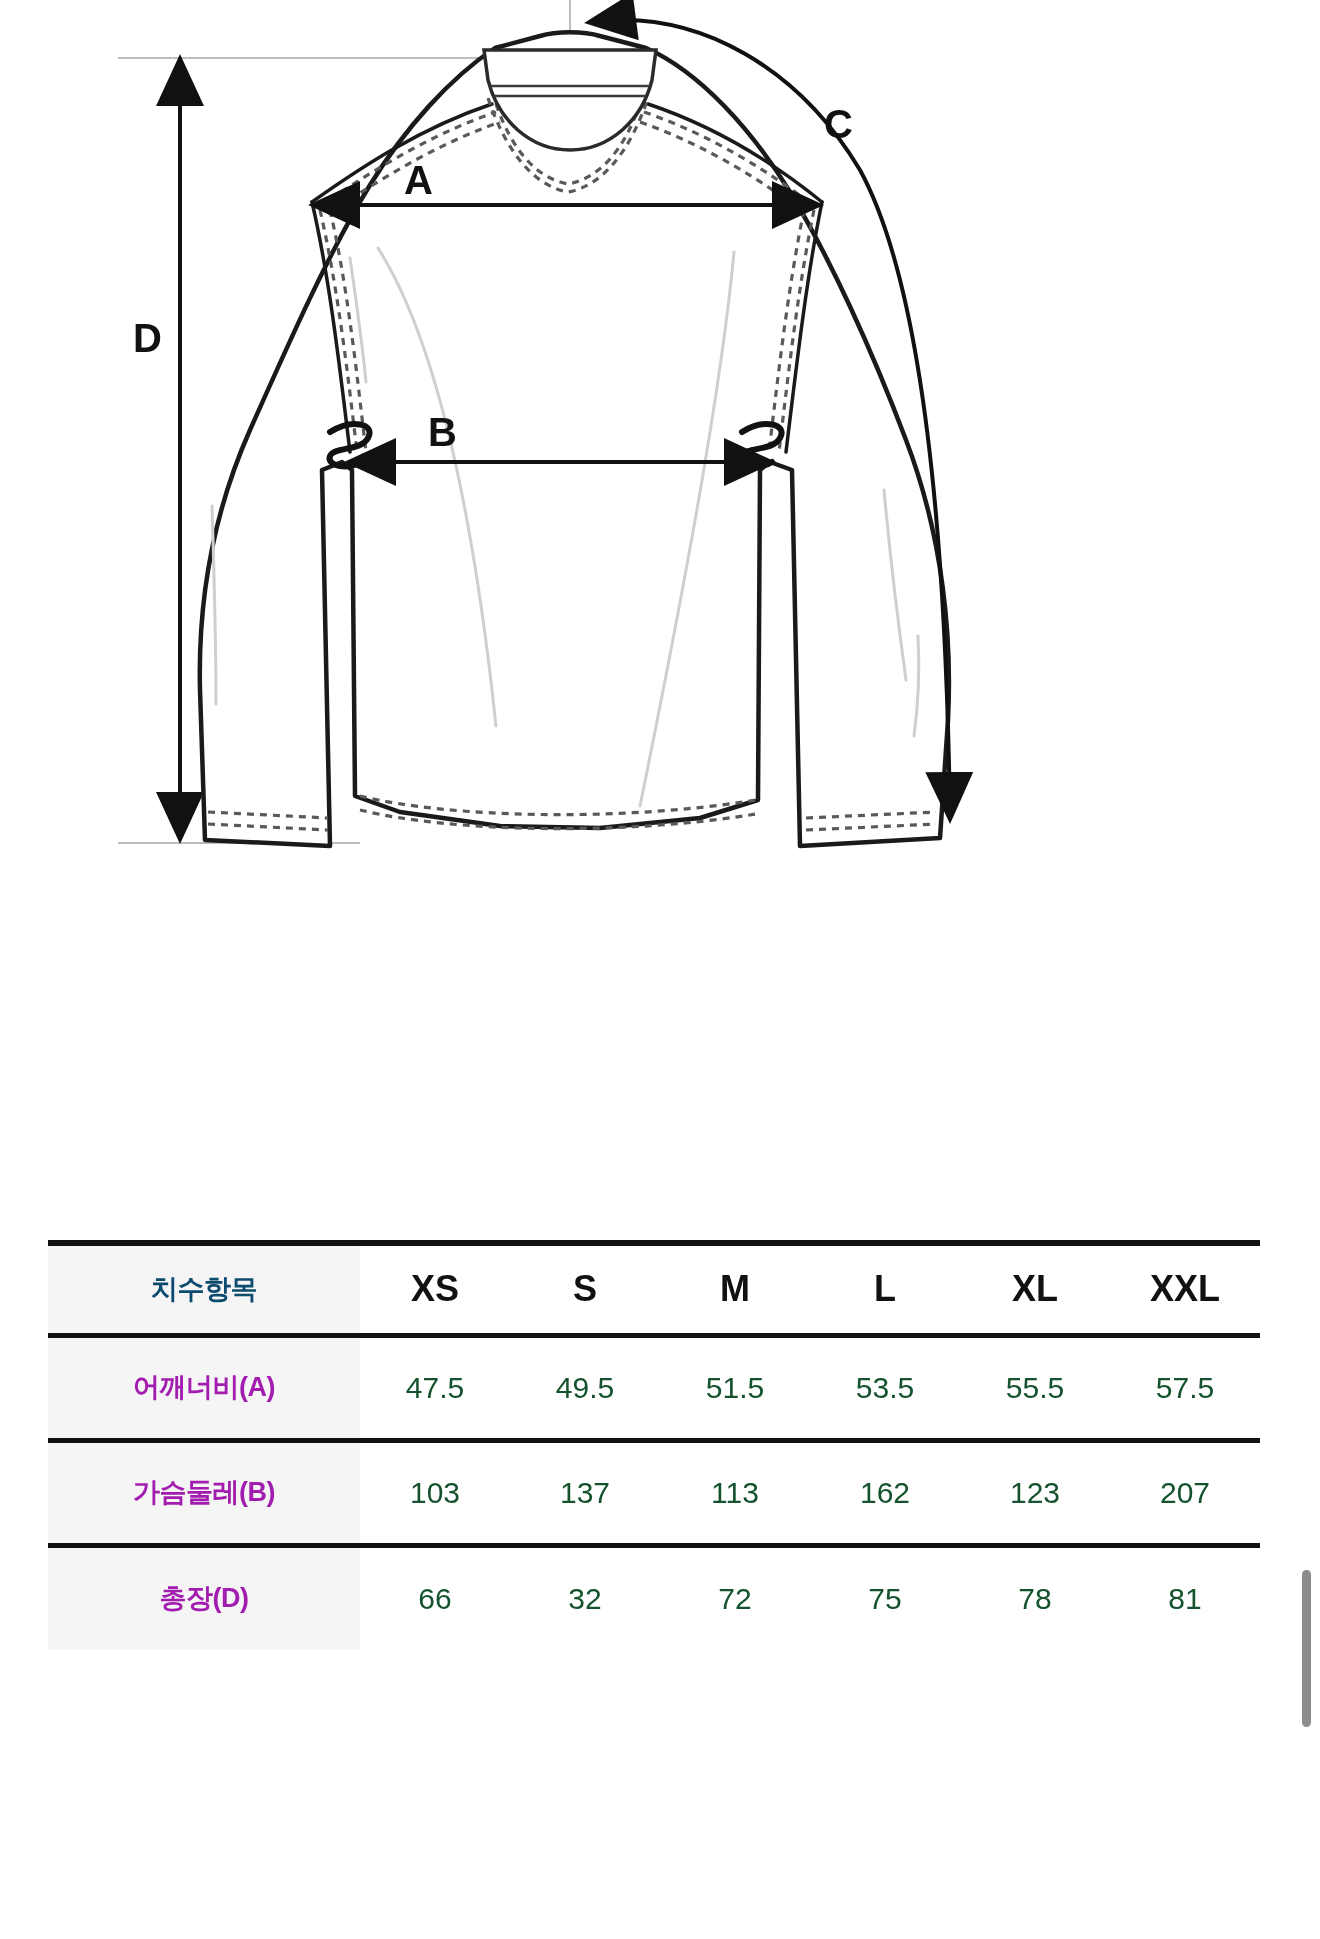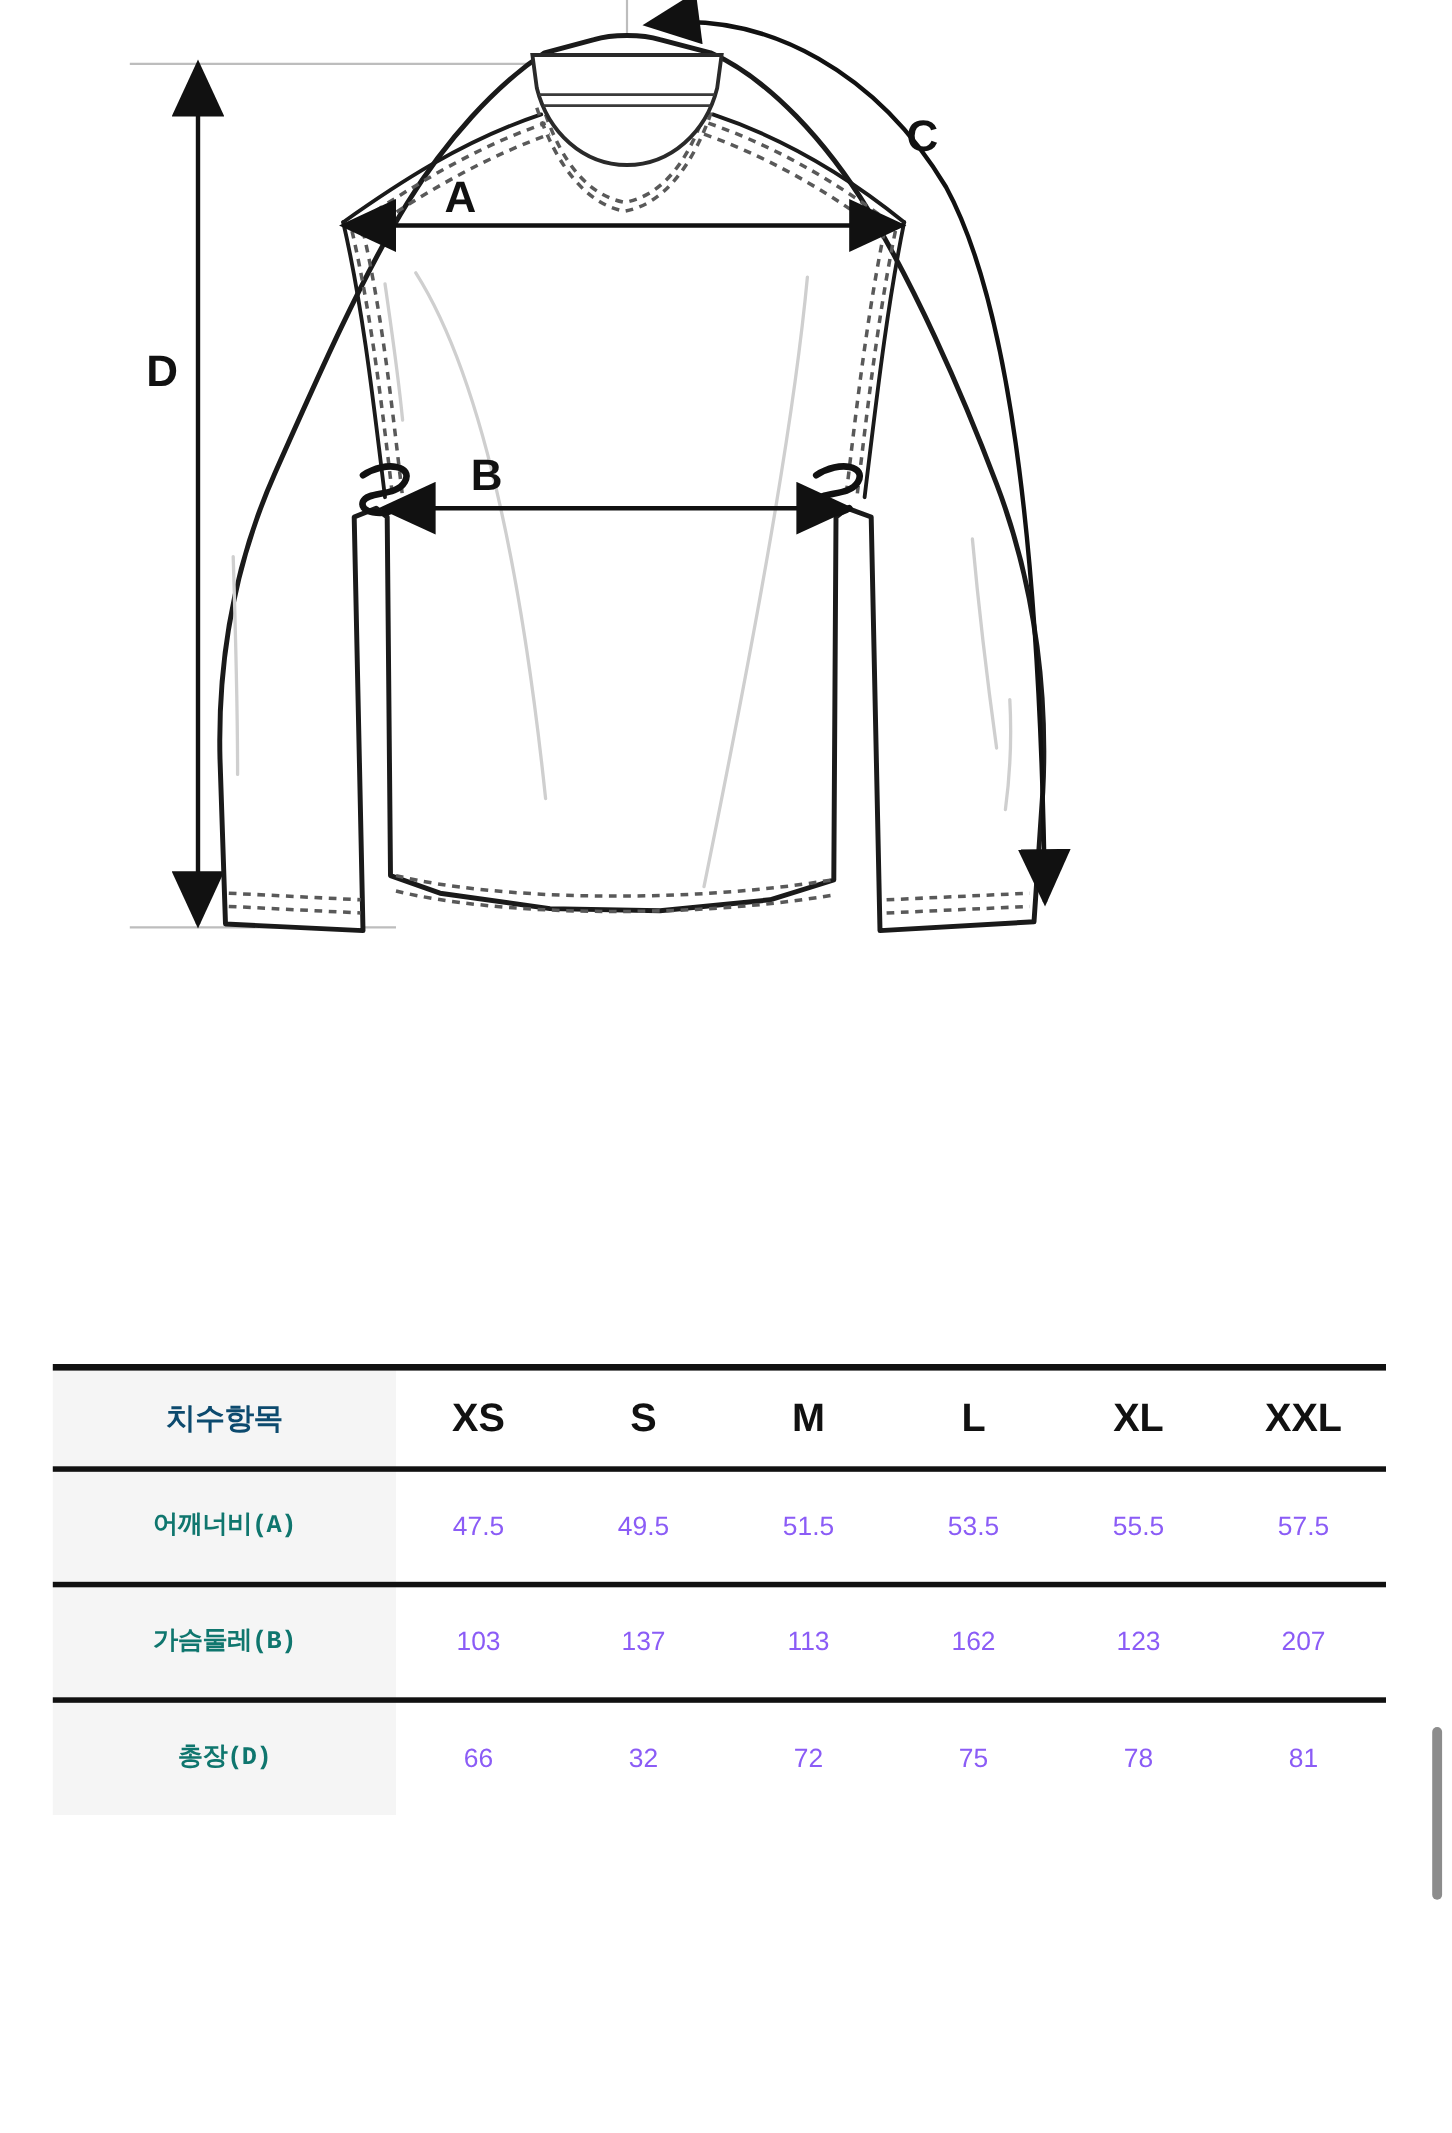"어깨너비(A)" td.label-cell { color: #0f766e -> #a21caf; font-family: Liberation Mono, monospace -> none; font-size: 23px -> 27px }
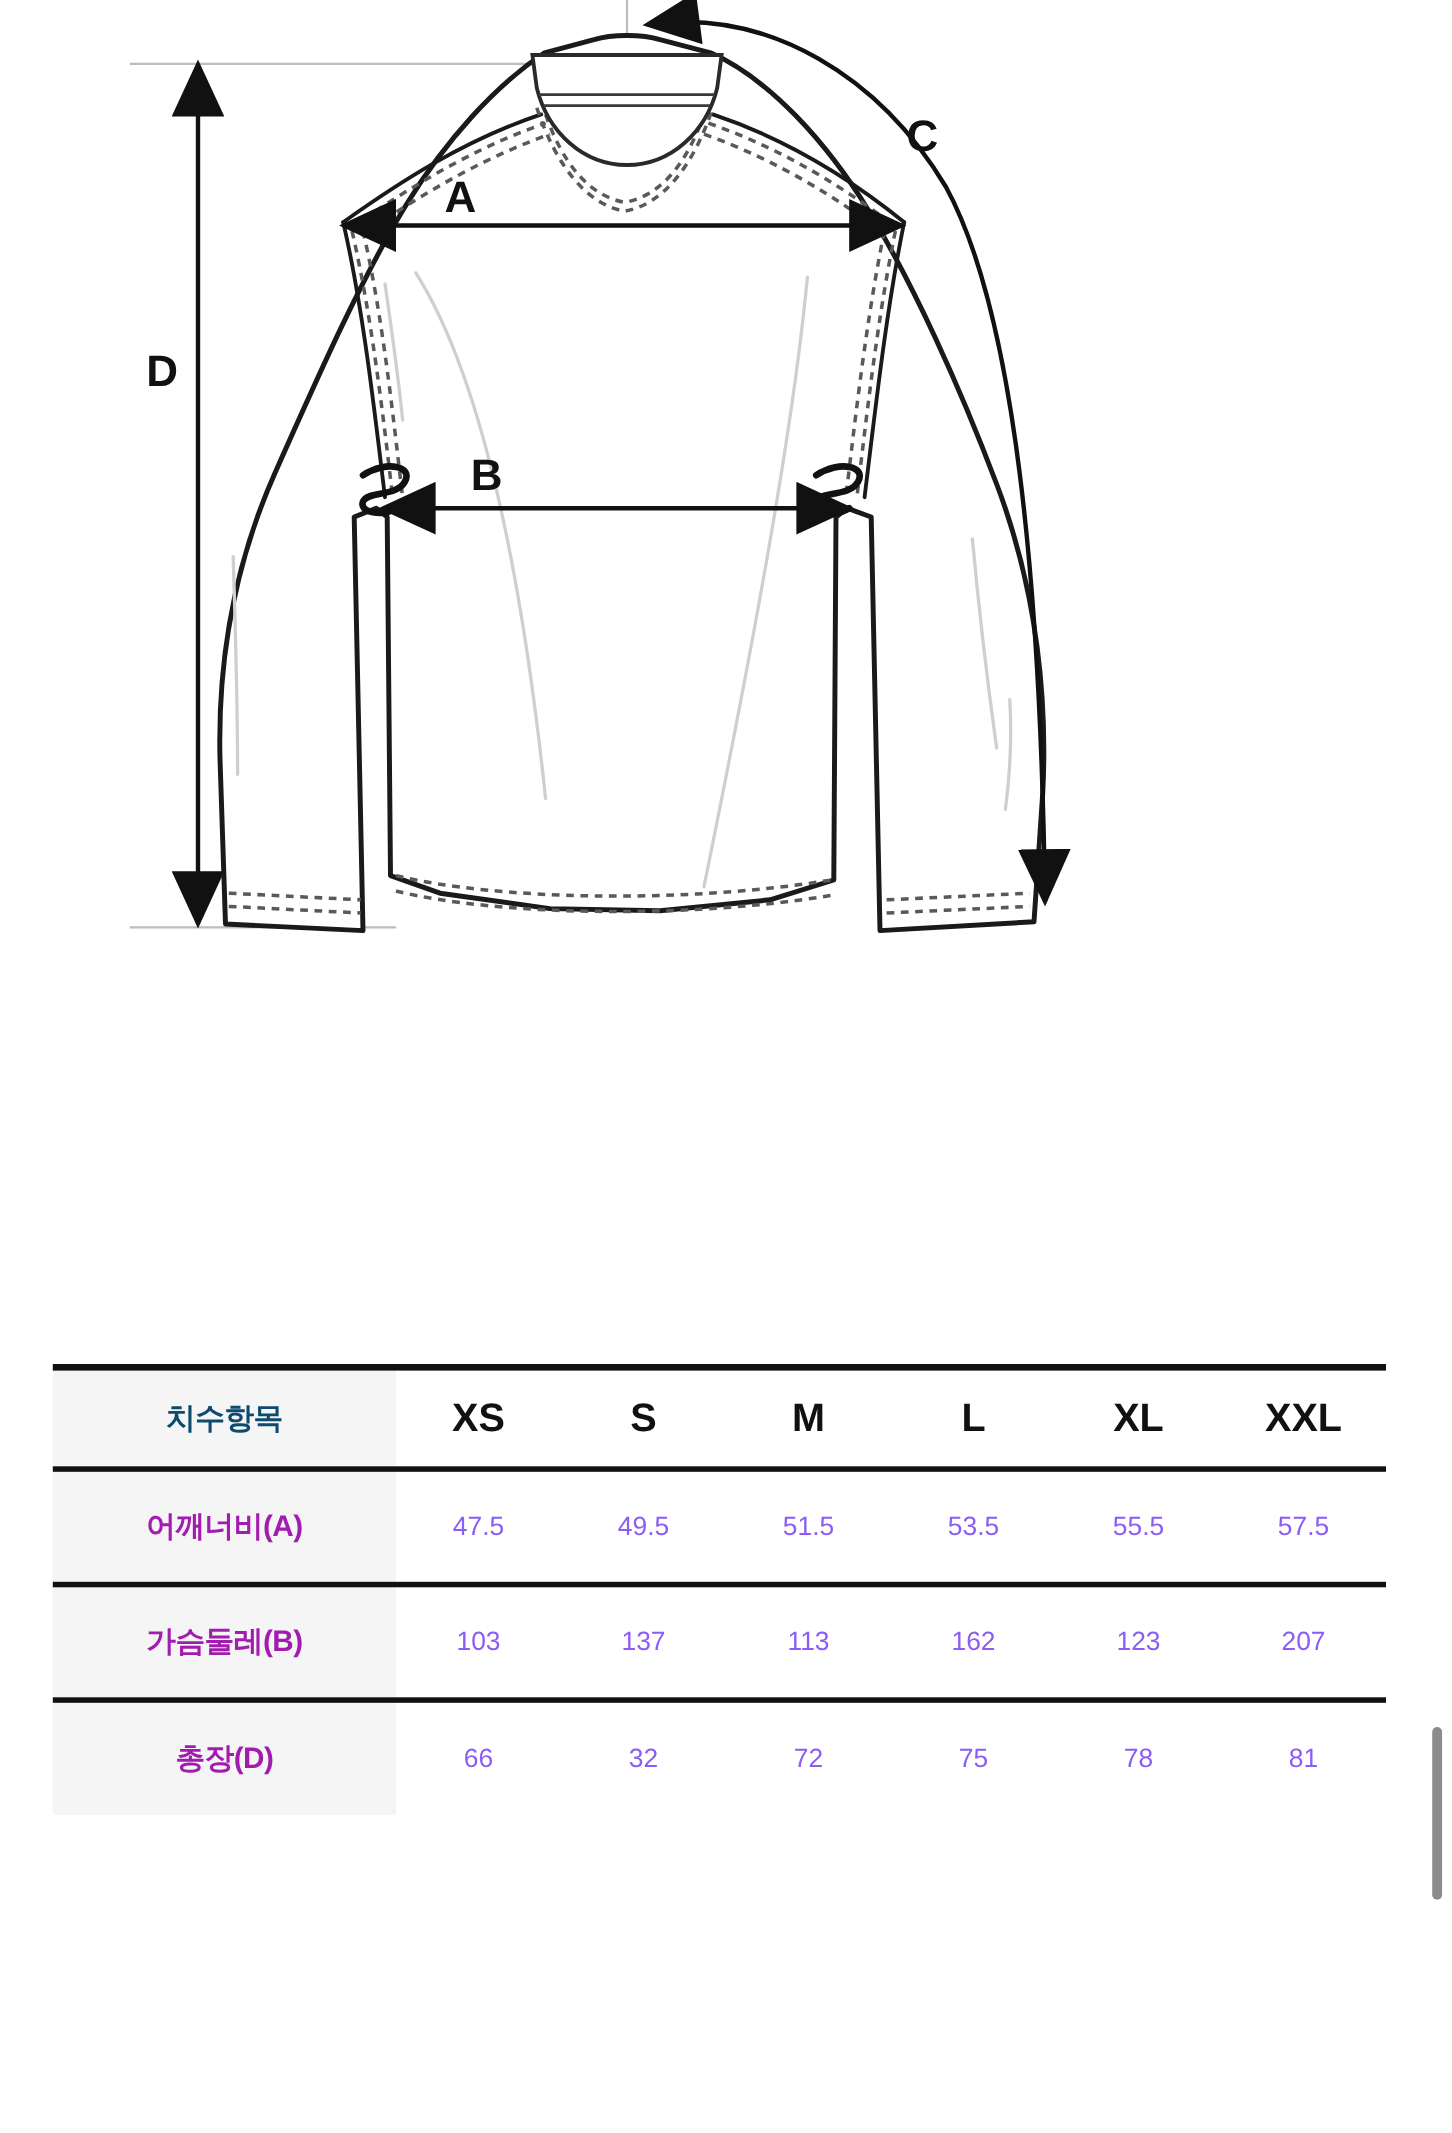"47.5" td.value-cell { color: #8b5cf6 -> #14532d; font-size: 24px -> 30px }
